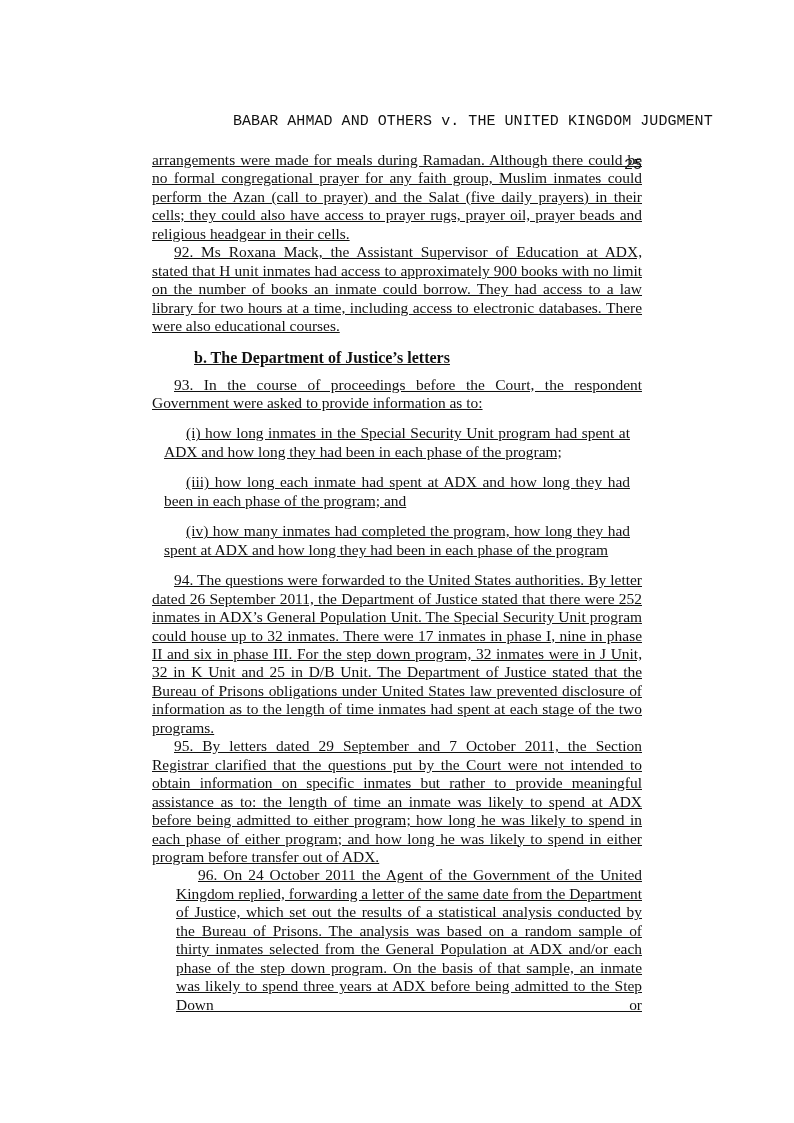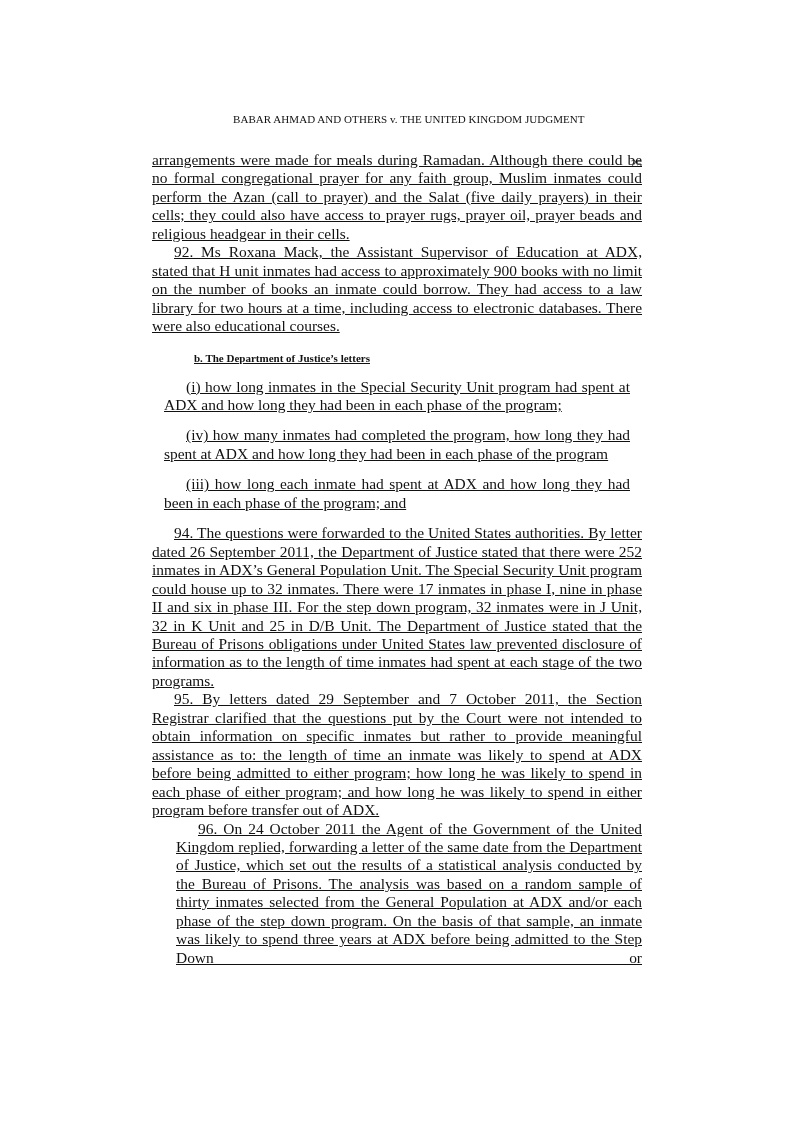"BABAR AHMAD AND OTHERS v." .running-header { font-family: none -> Liberation Mono, monospace; font-size: 11px -> 15px }
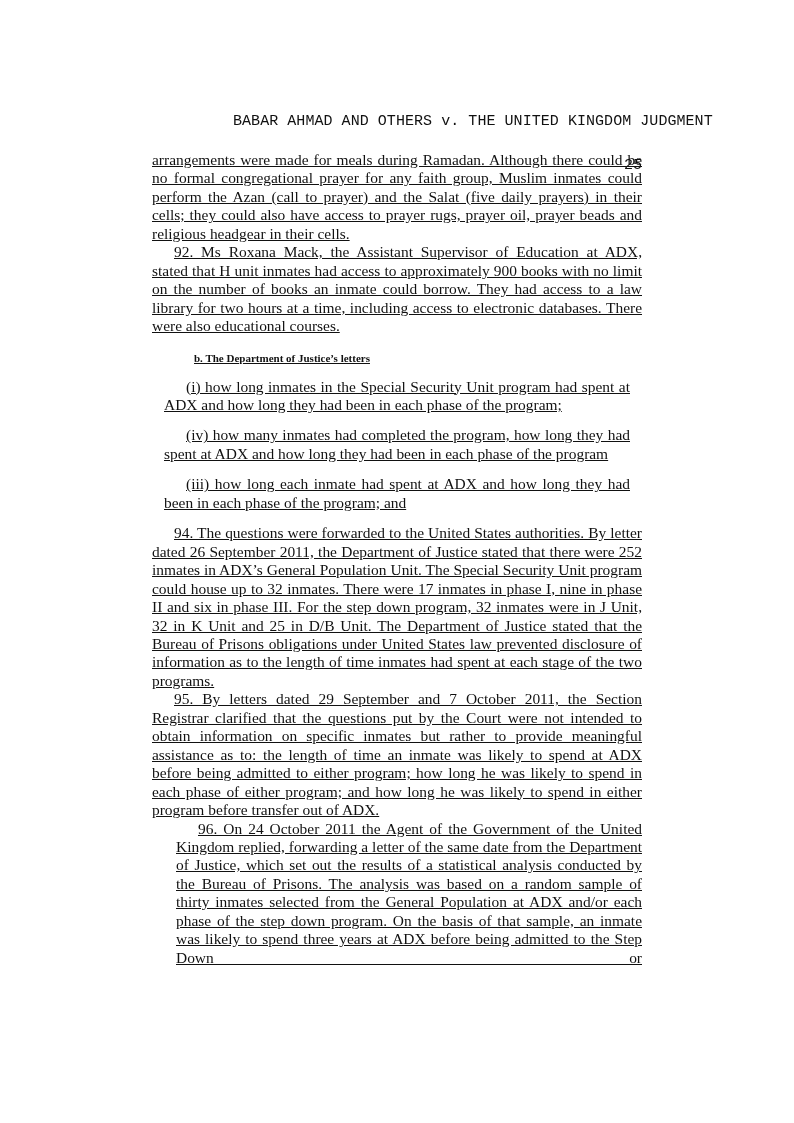"b. The Department of Justice’s" .subheading { font-size: 11px -> 16px }
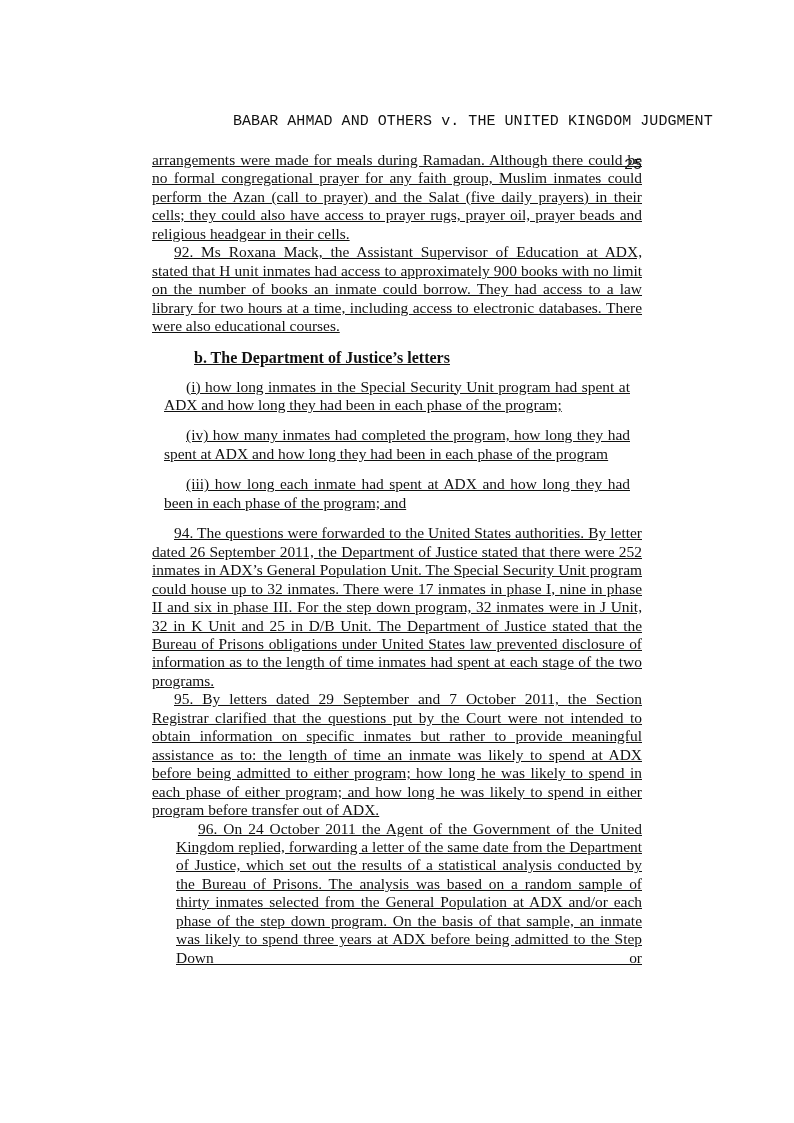"93. In the course of" p.para { html: none -> <p>93. In the course of proceedings before the Court, the respondent Government were asked to provide information as to:</p> }
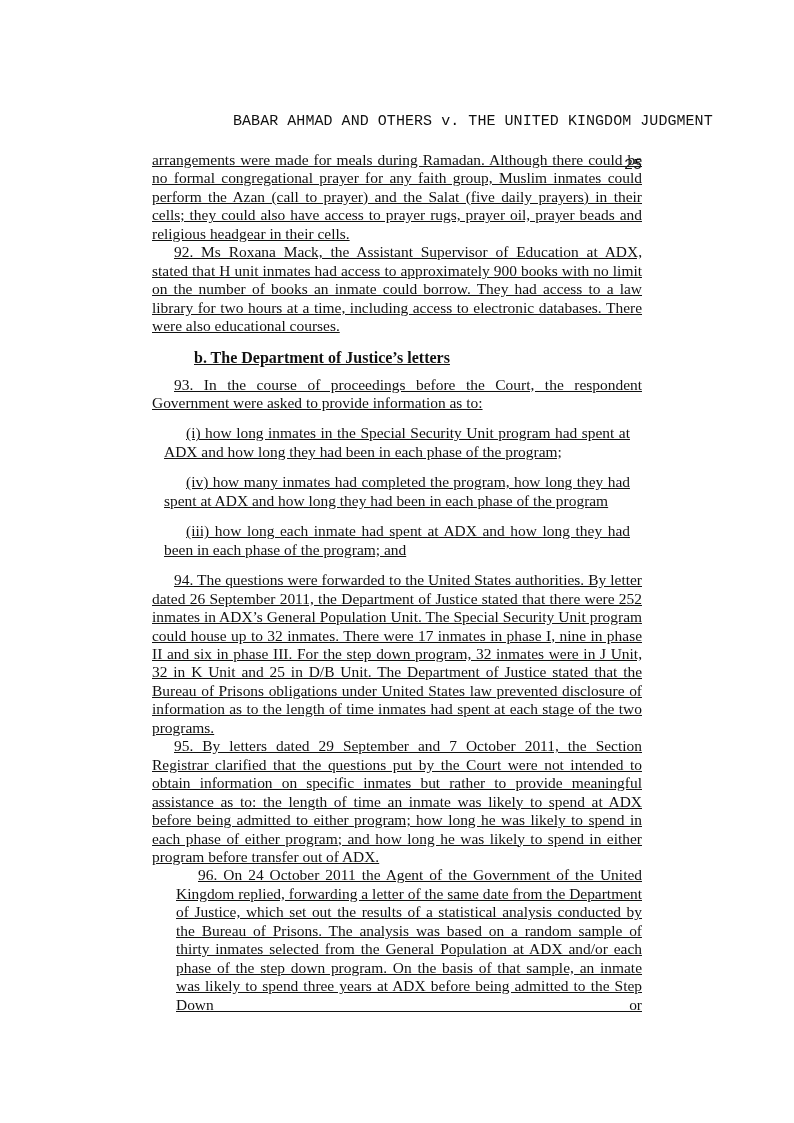"(iv) how many inmates had" p.list-item { order: before "(iii) how long each inmate" -> after "(iii) how long each inmate" }
